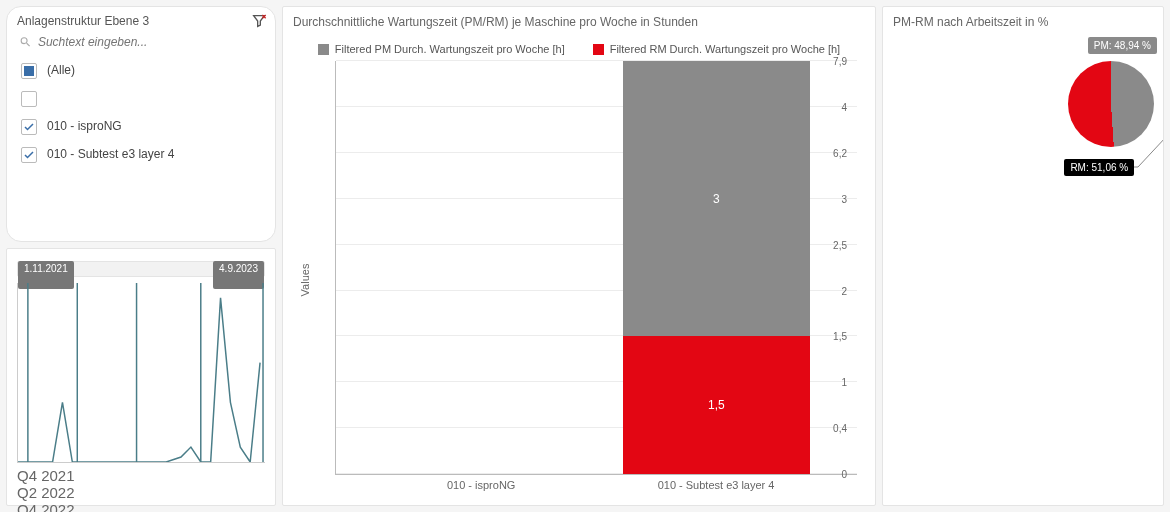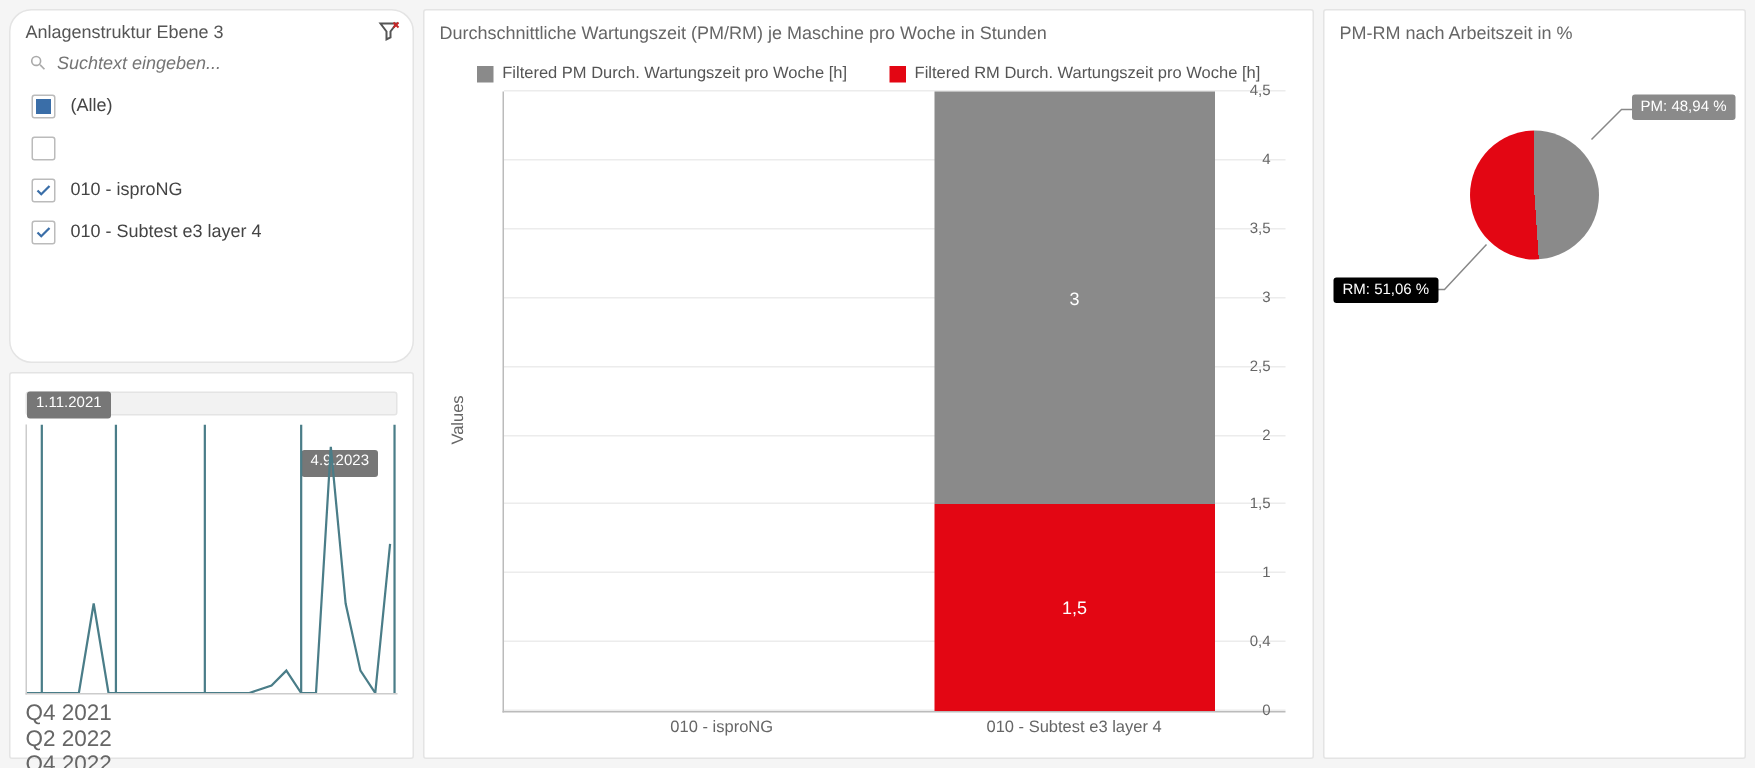"PM-RM nach Arbeitszeit in %" #pie-panel { flex-direction: column -> row }
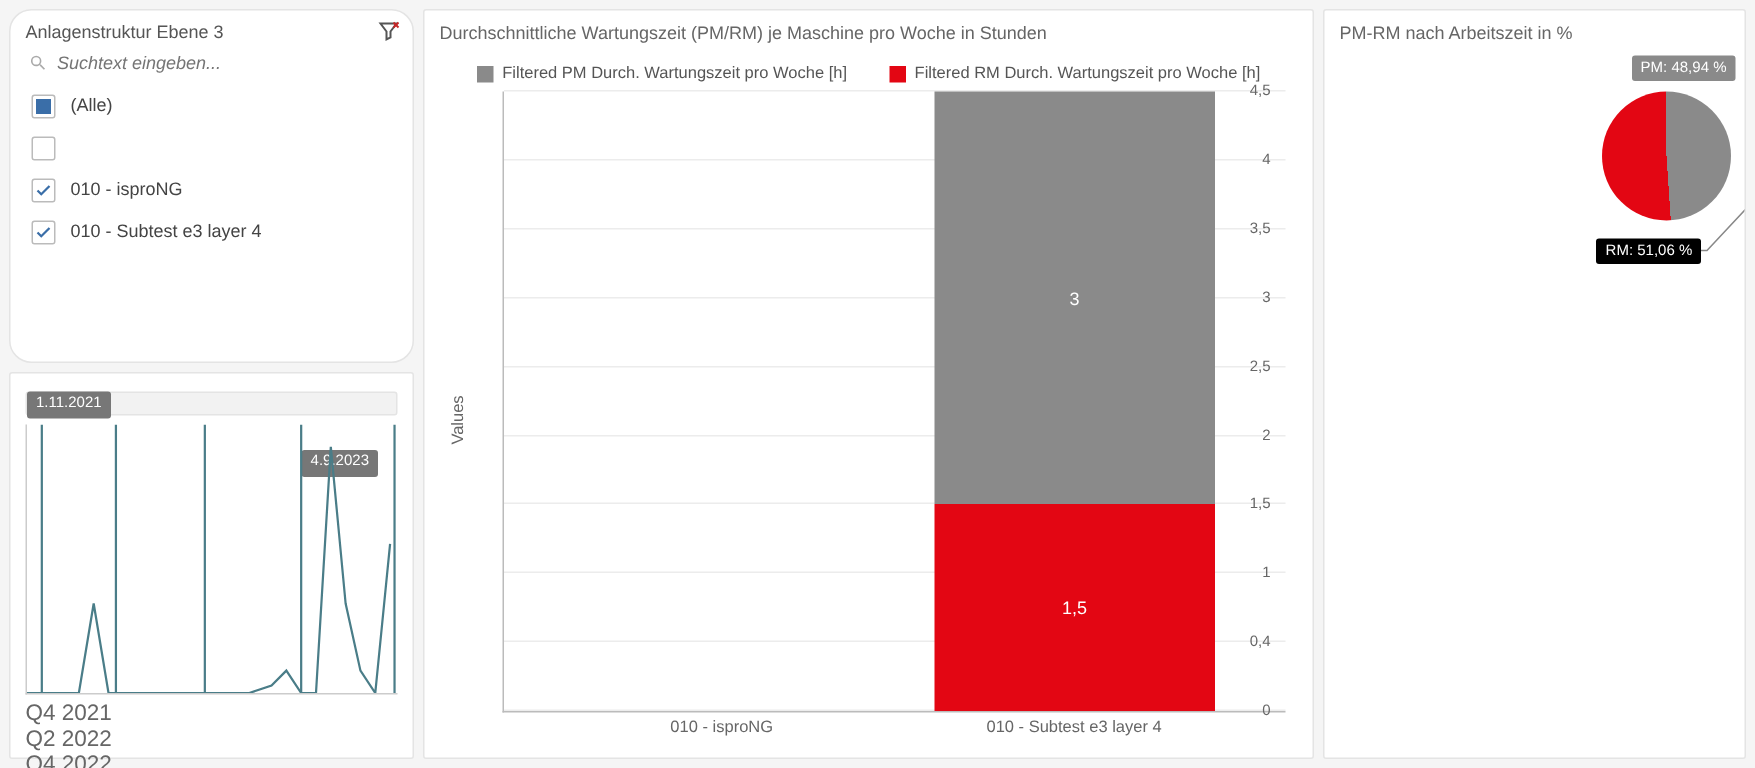"4,5" div.y-tick { text: 4,5 -> 7,9 }
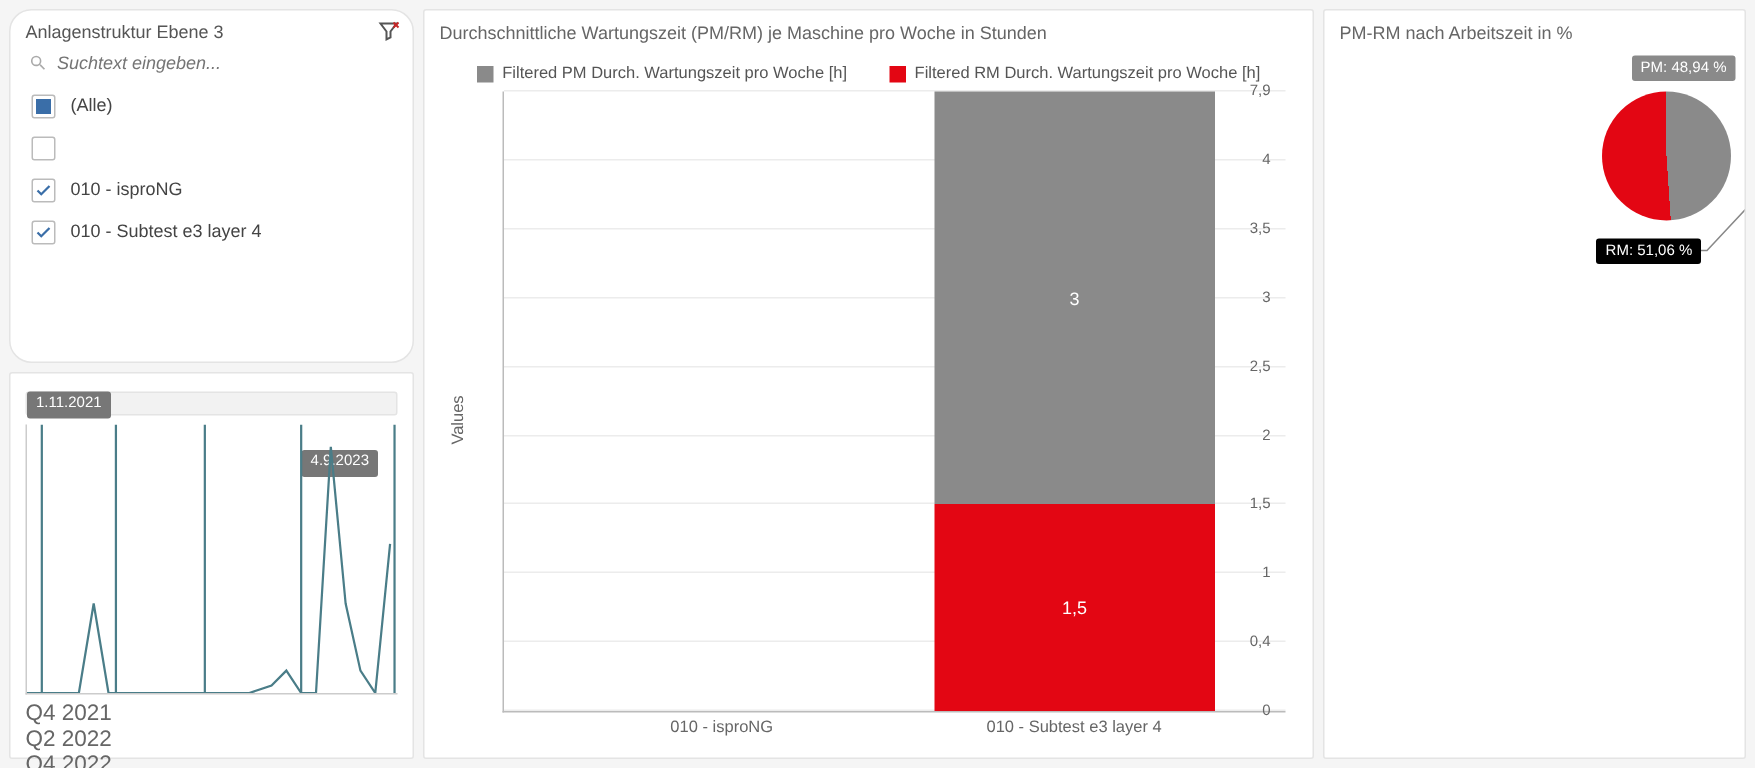"3,5" div.y-tick { text: 3,5 -> 6,2 }
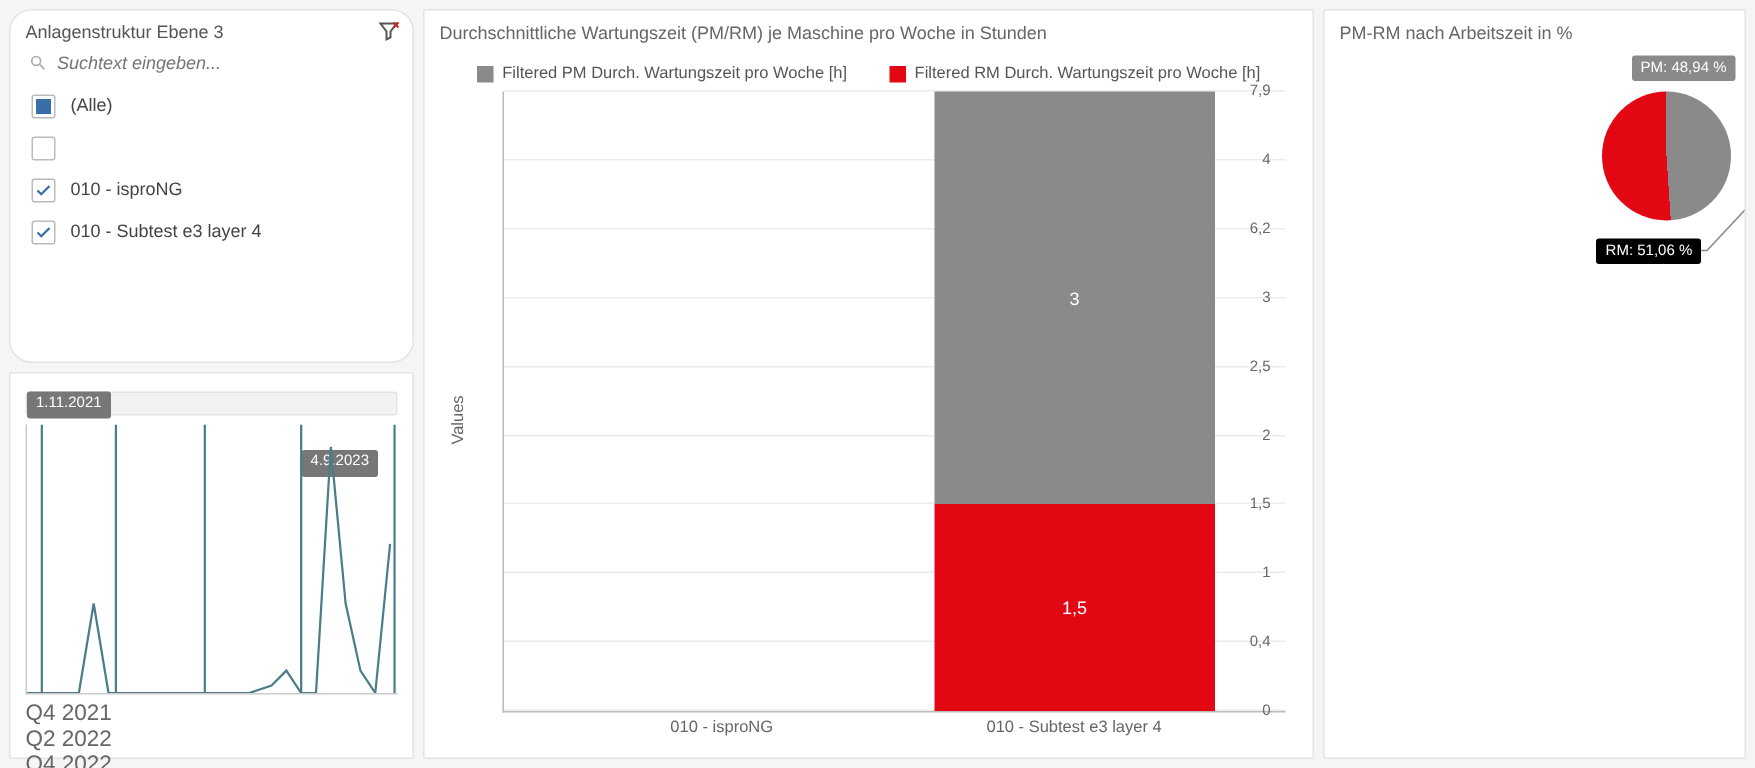"1.11.2021" .handle { height: 18px -> 28px }
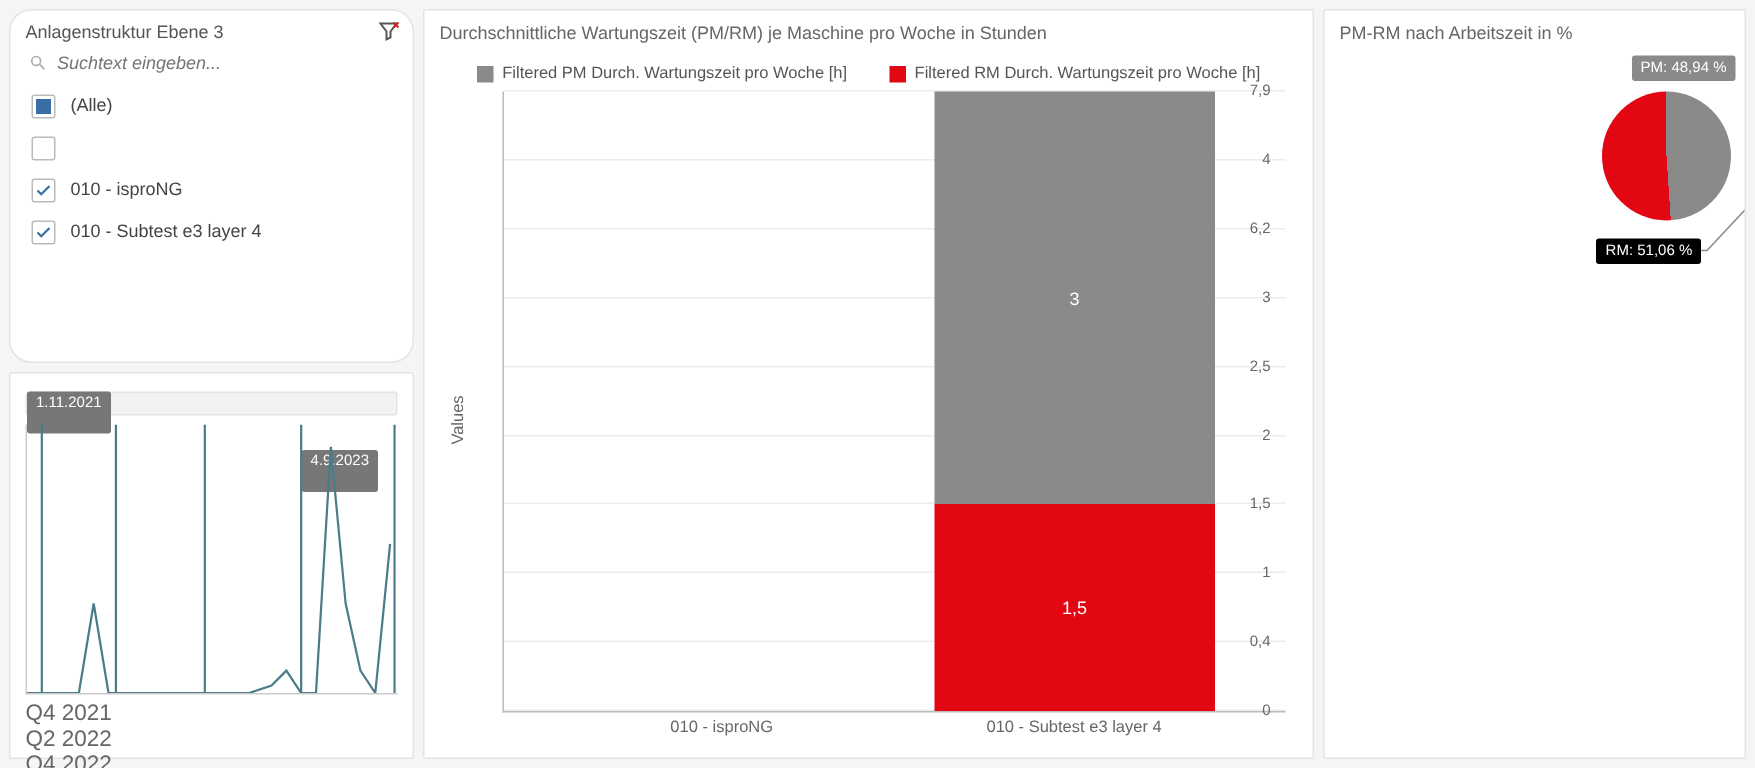"4.9.2023" .handle.right { margin-top: 39px -> none; right: 12px -> 0 }
